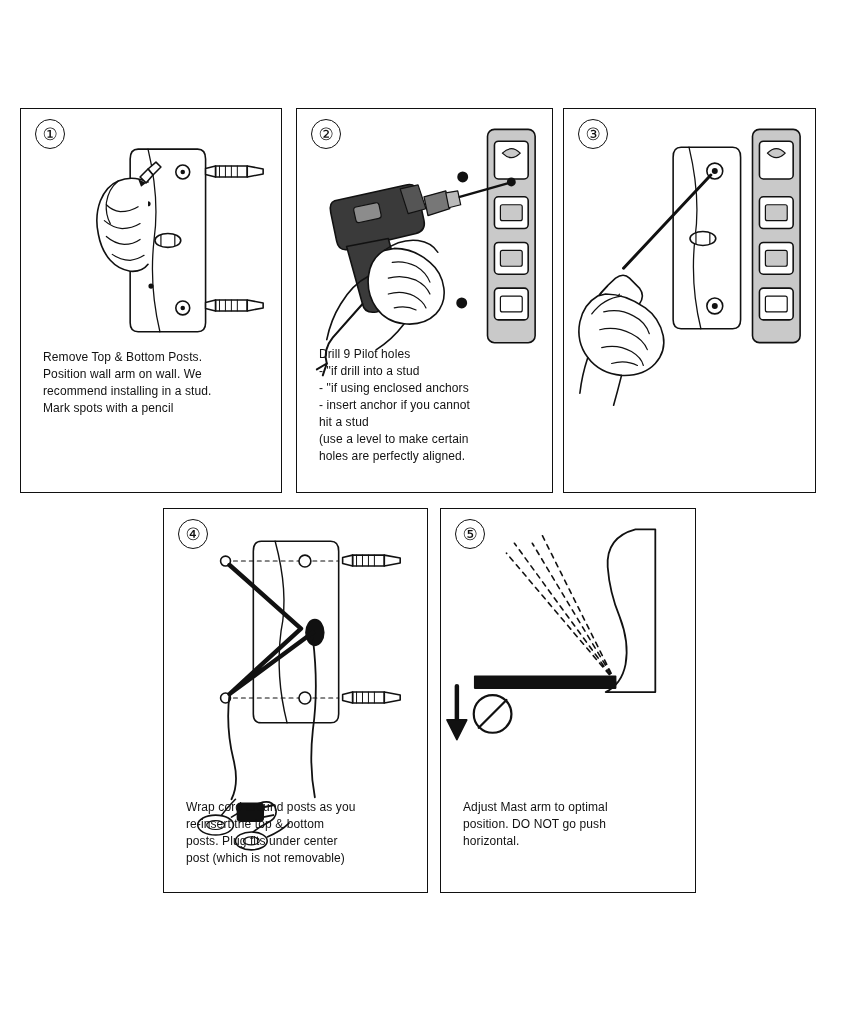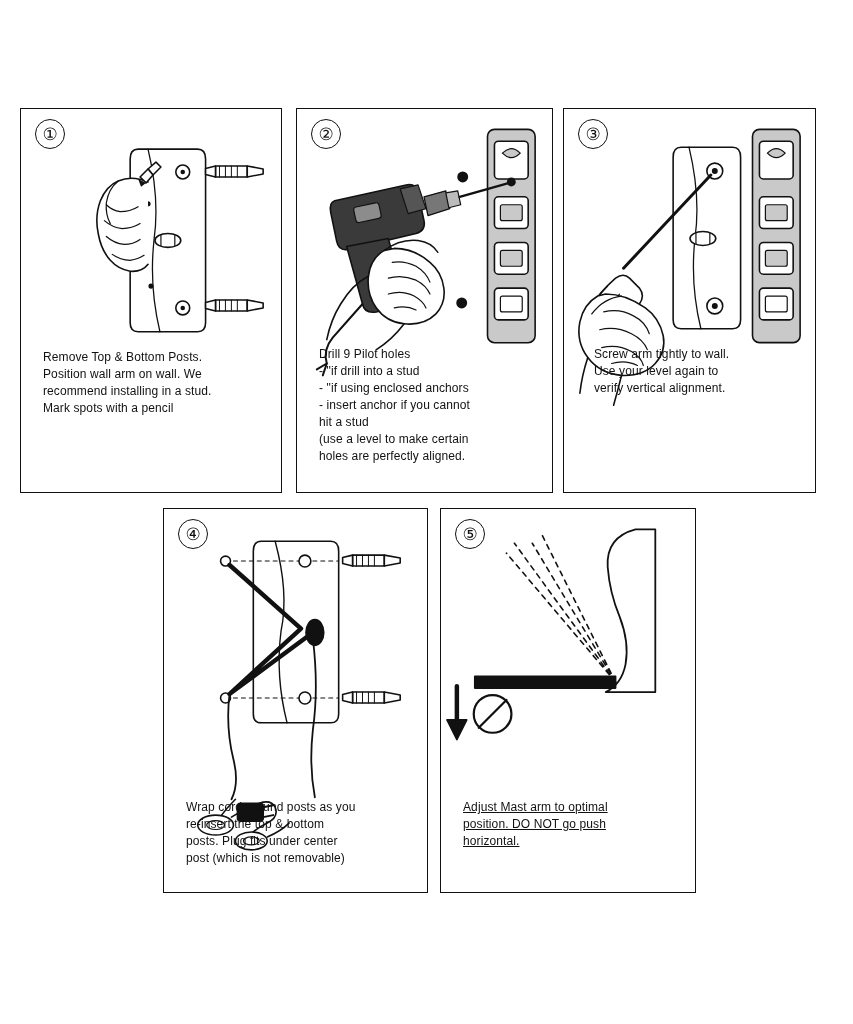"Screw arm tightly to wall." div.caption { html: <div>Screw arm tightly to wall. Use your level again to verify vertical alignment.</div> -> none }
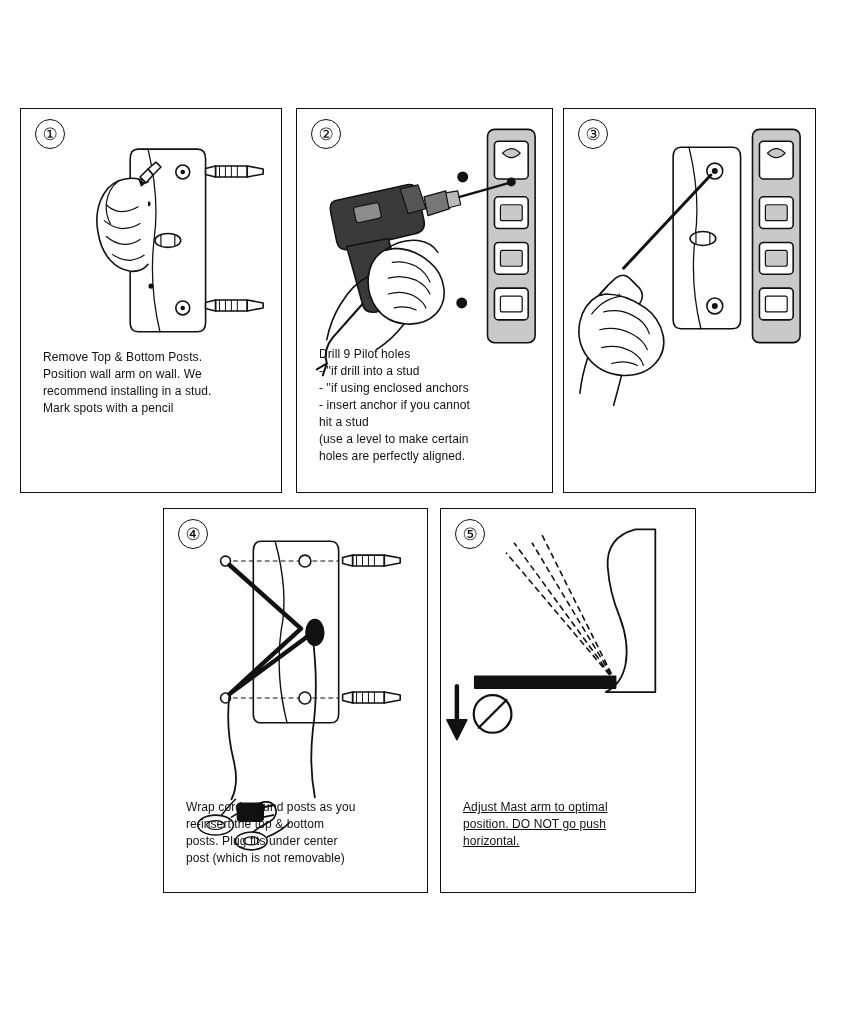"Adjust Mast arm to optimal" #caption-5 { text-decoration: underline -> none }
